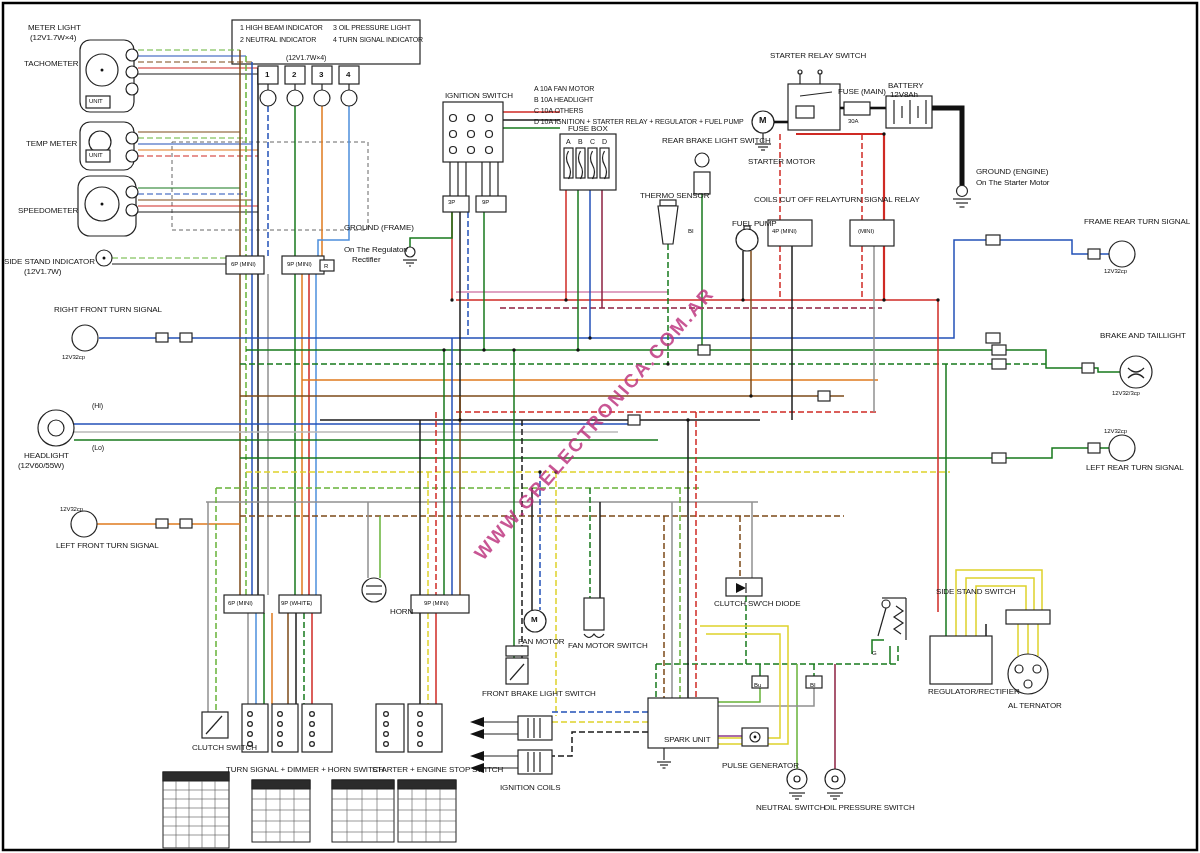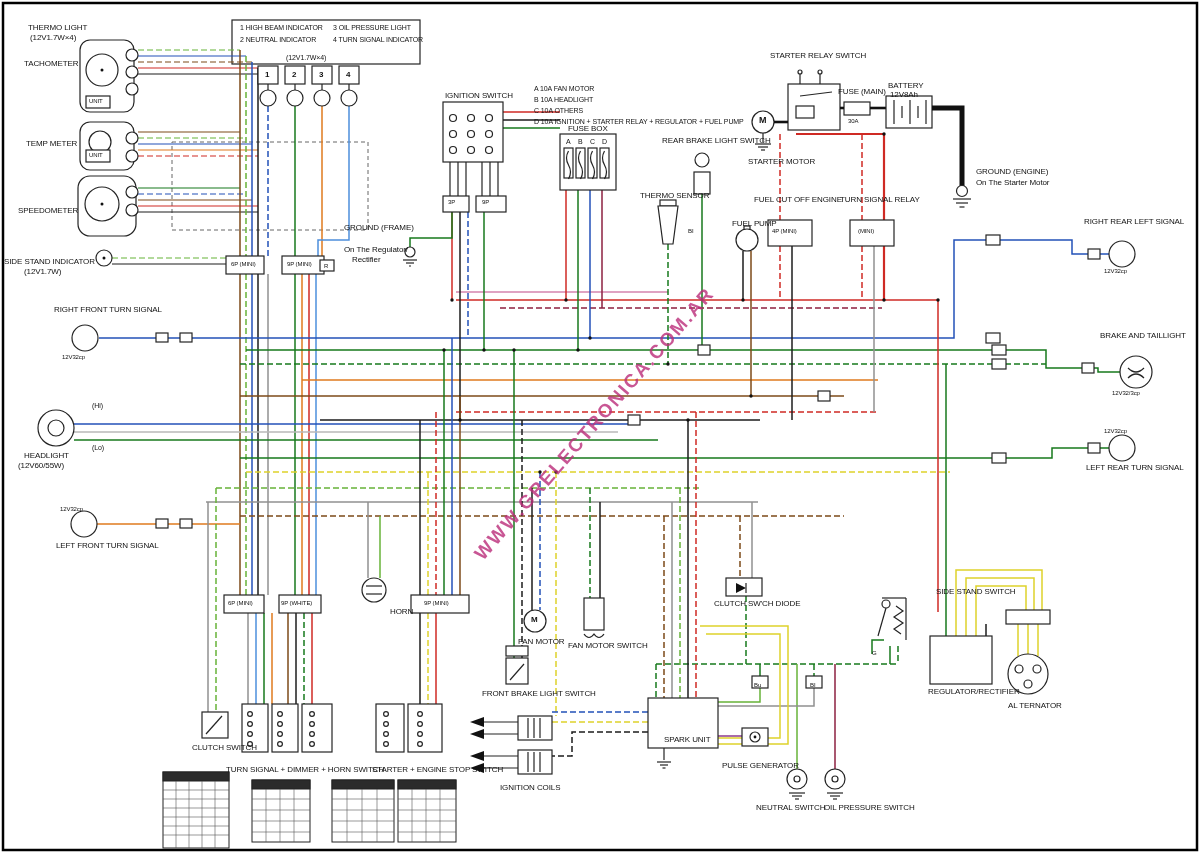"THERMO LIGHT" span.lbl { text: THERMO -> METER }
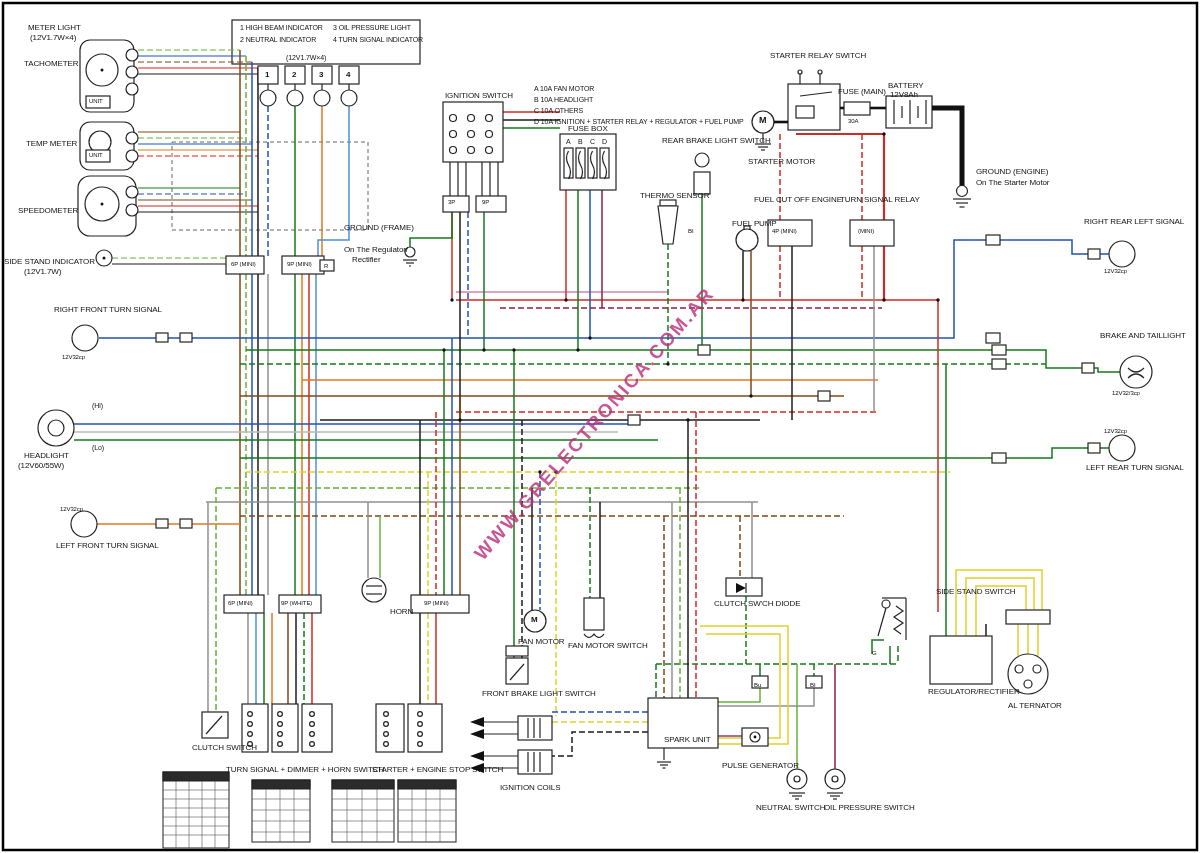"FUEL CUT OFF ENGINE" span.lbl { text: FUEL CUT OFF ENGINE -> COILS CUT OFF RELAY }
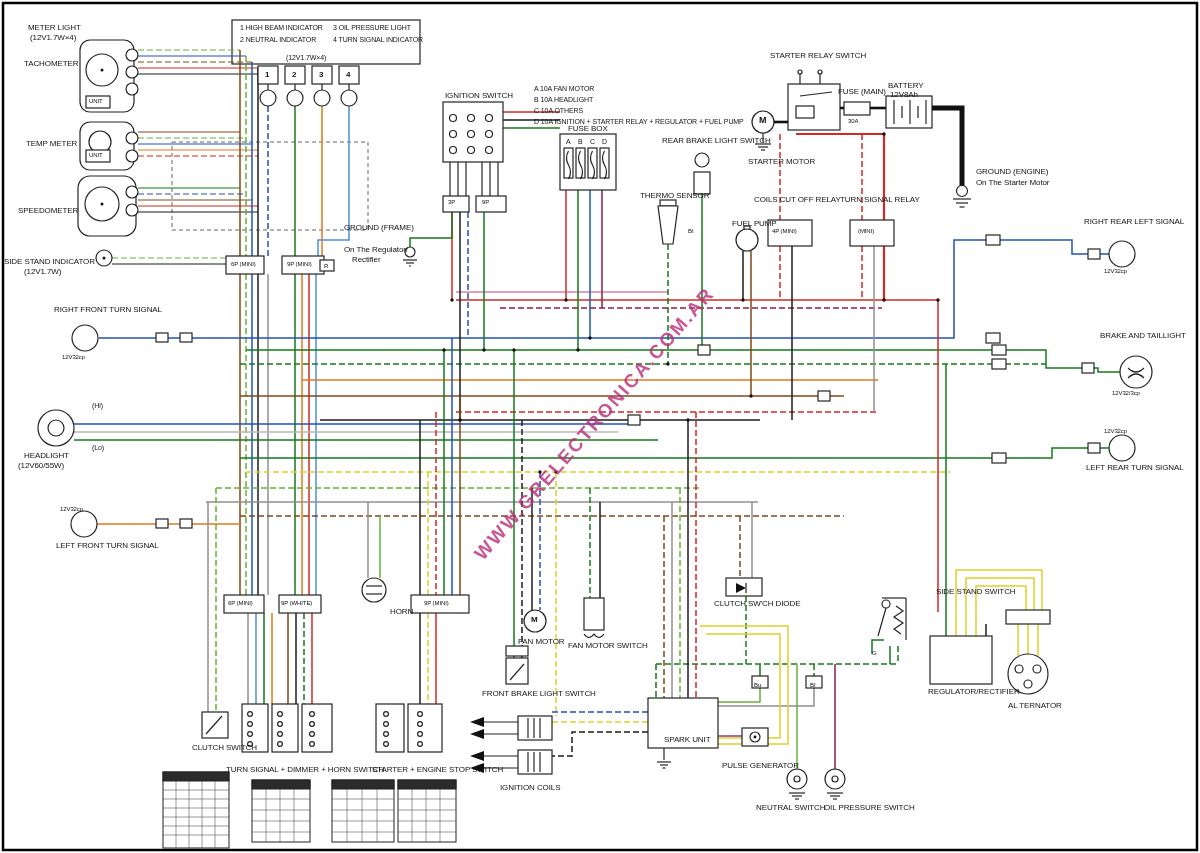"RIGHT REAR LEFT SIGNAL" span.lbl { text: RIGHT REAR LEFT -> FRAME REAR TURN }
